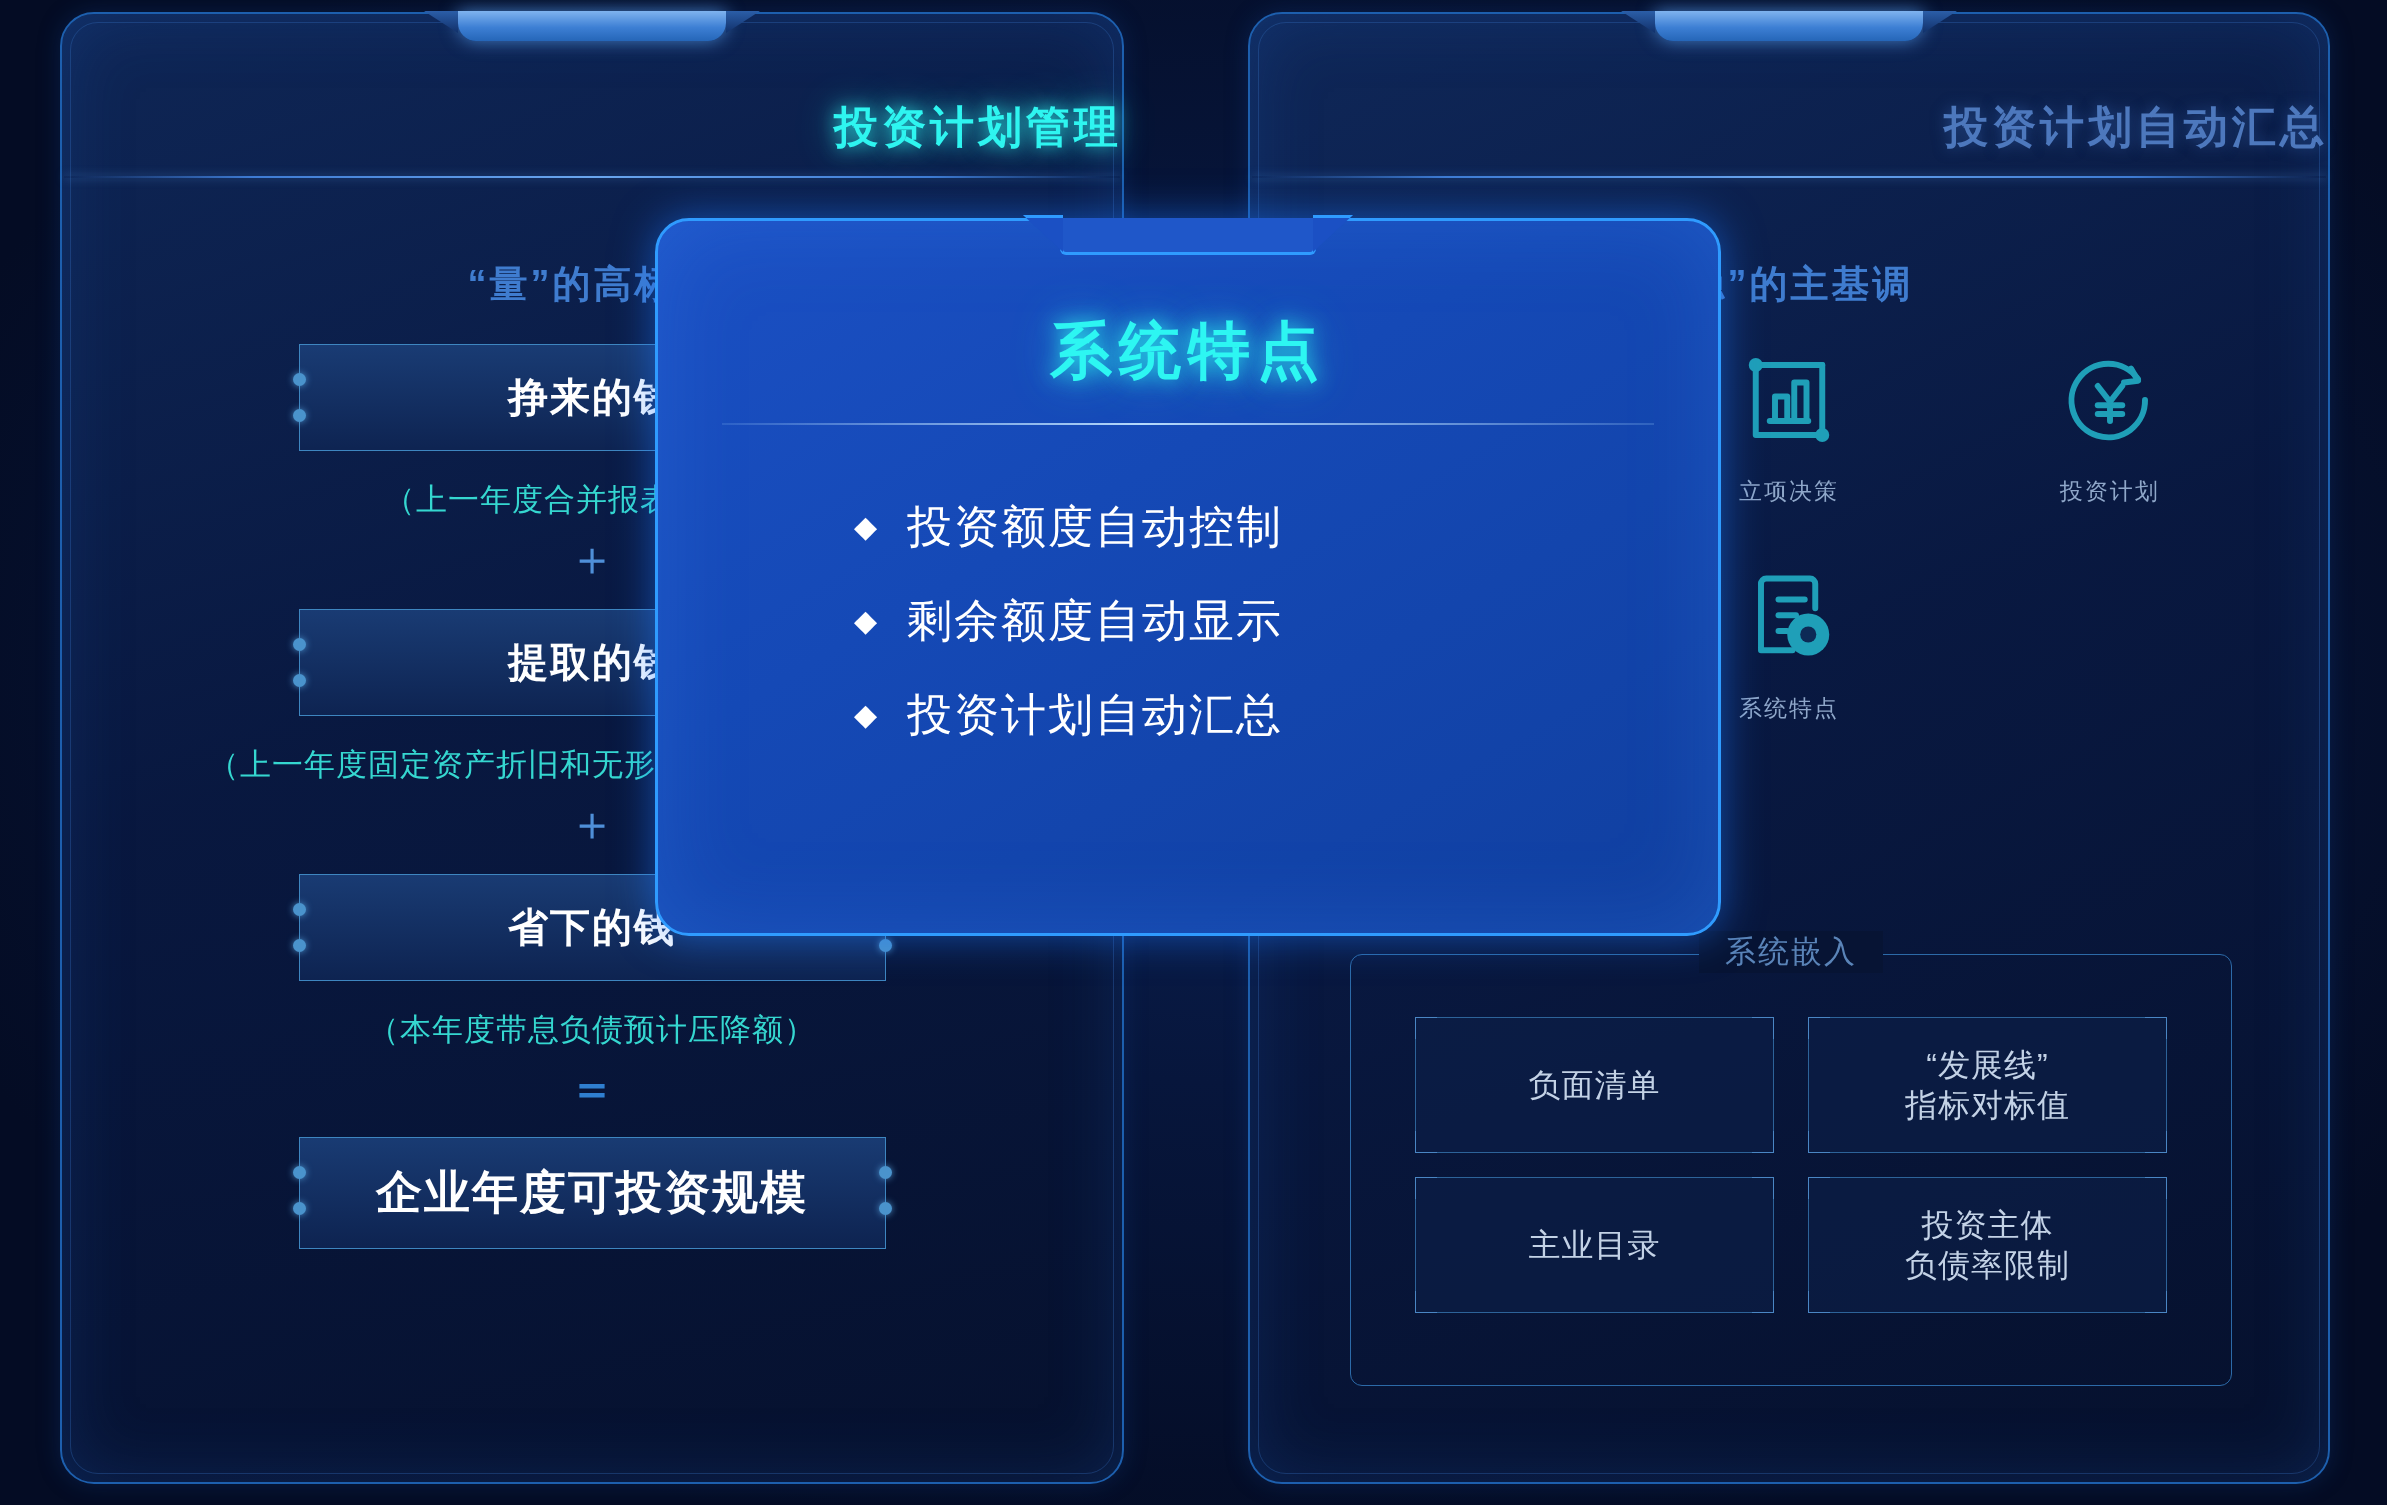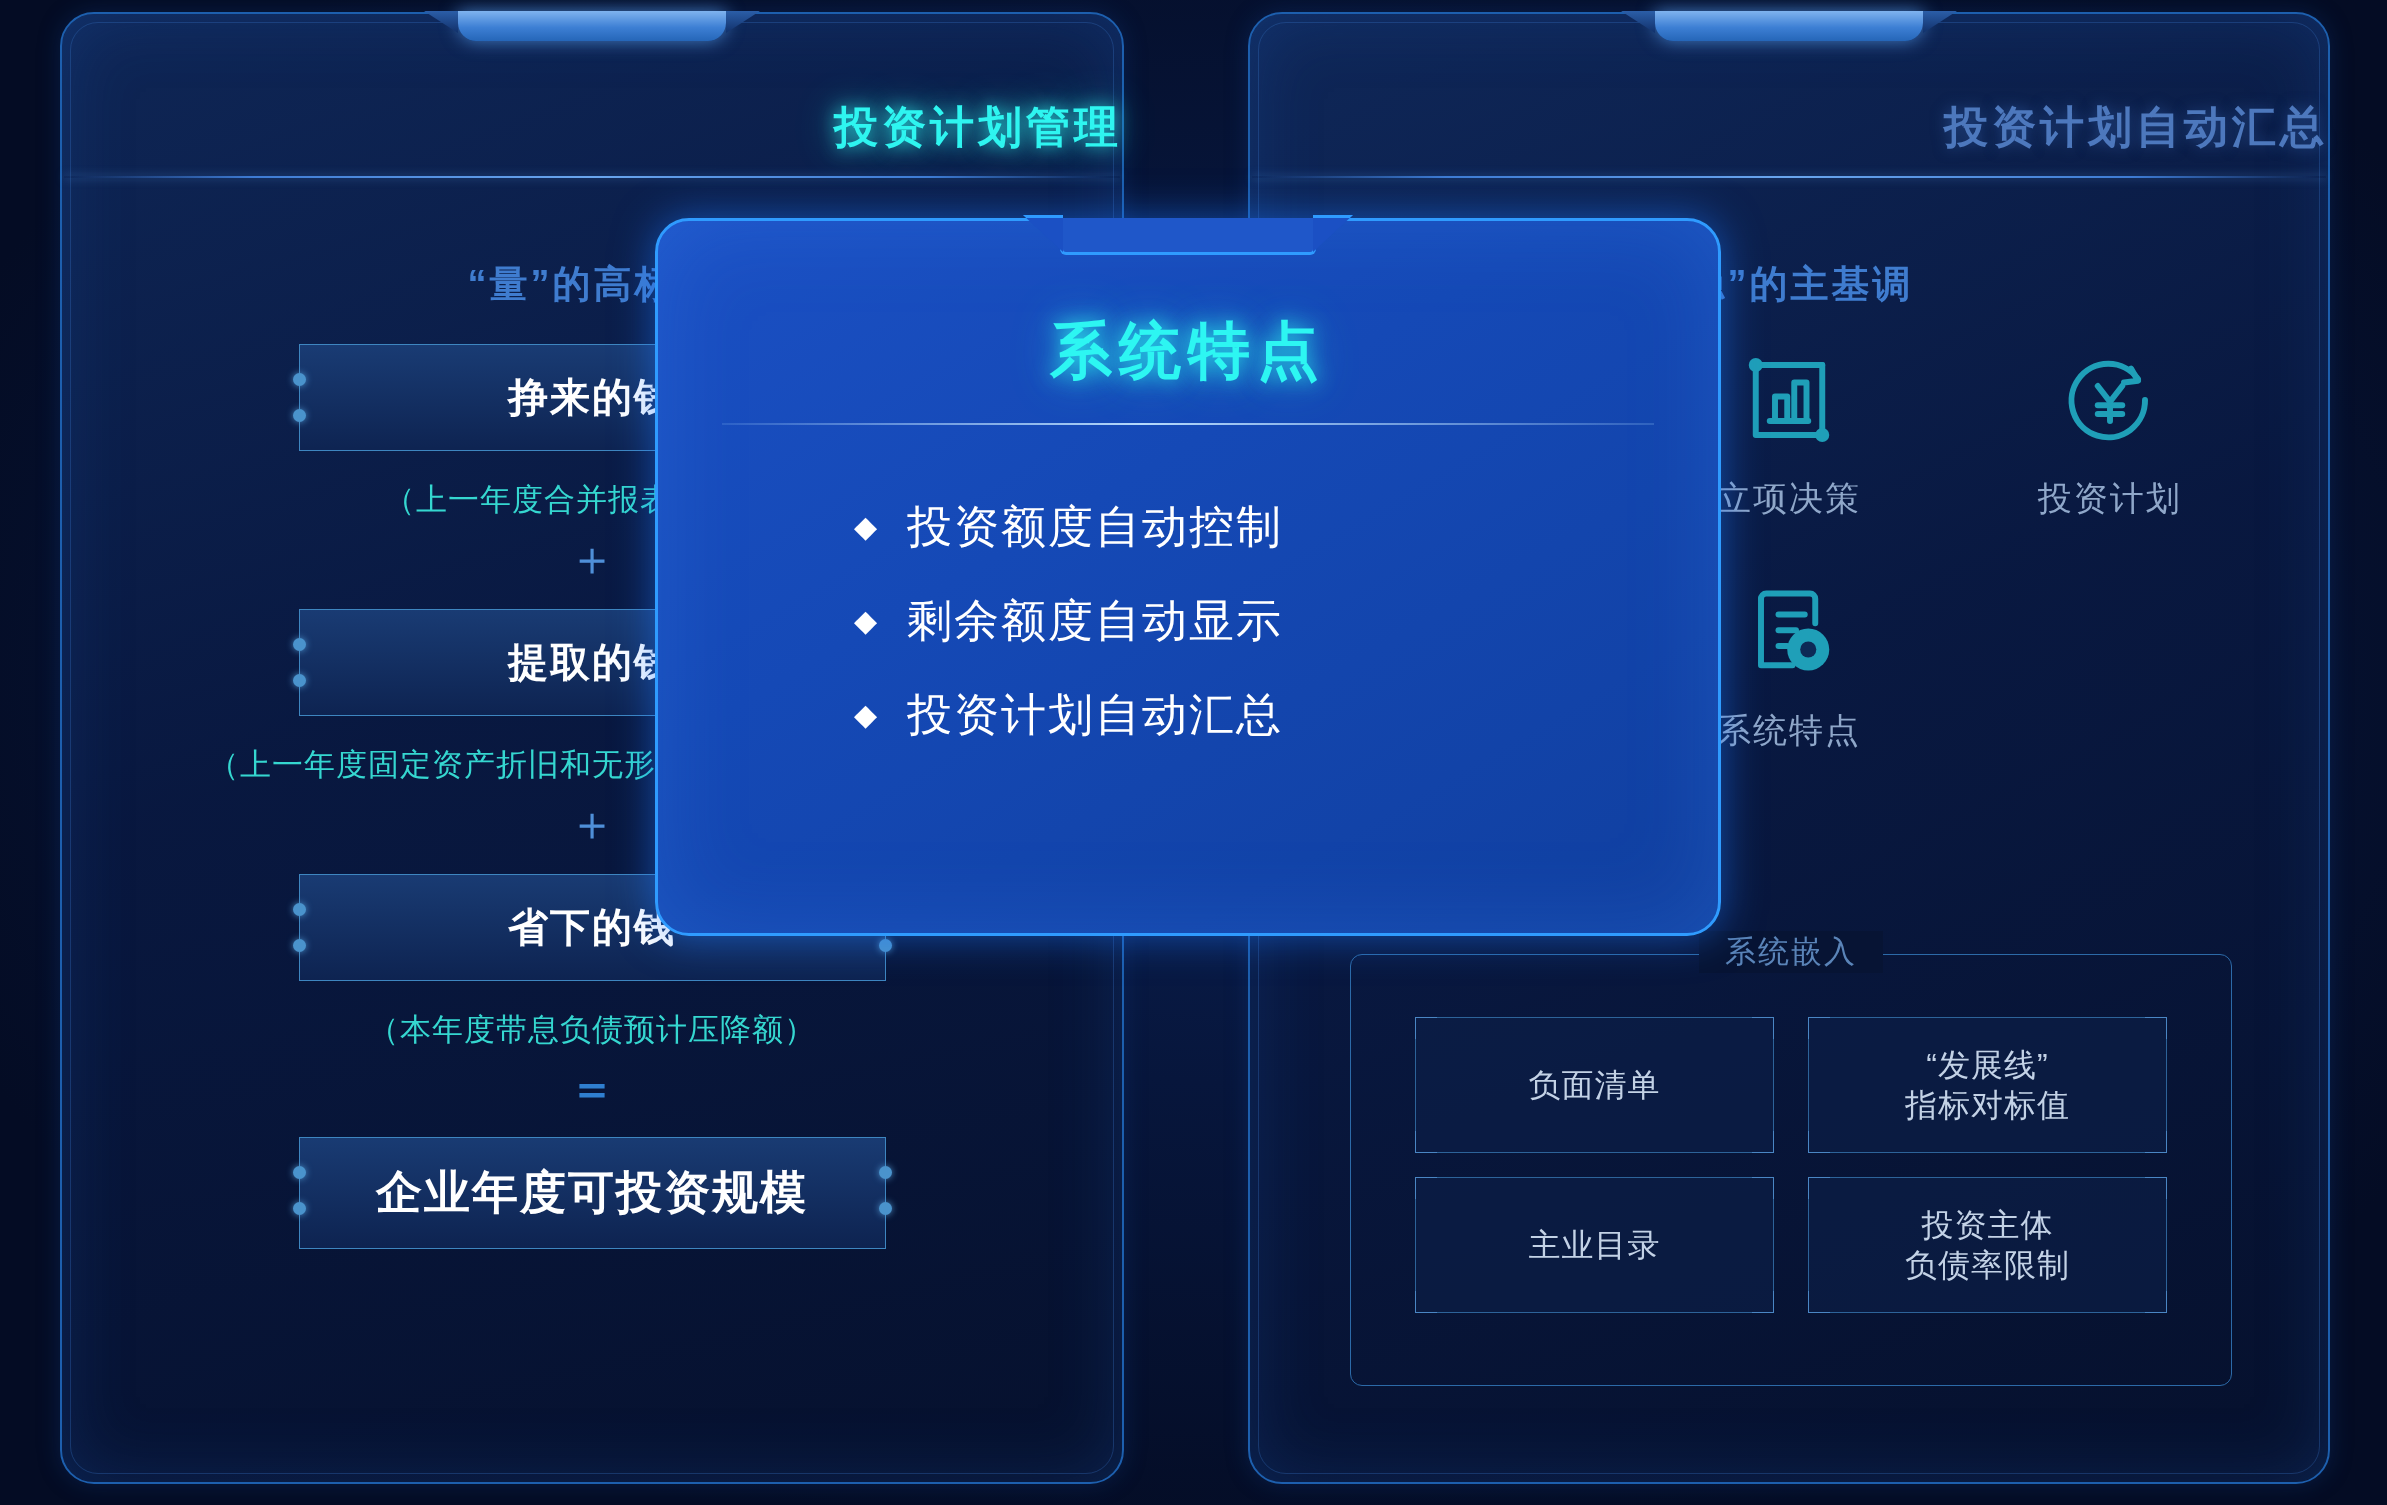"立项决策" .ilabel { font-size: 34px -> 23px }
